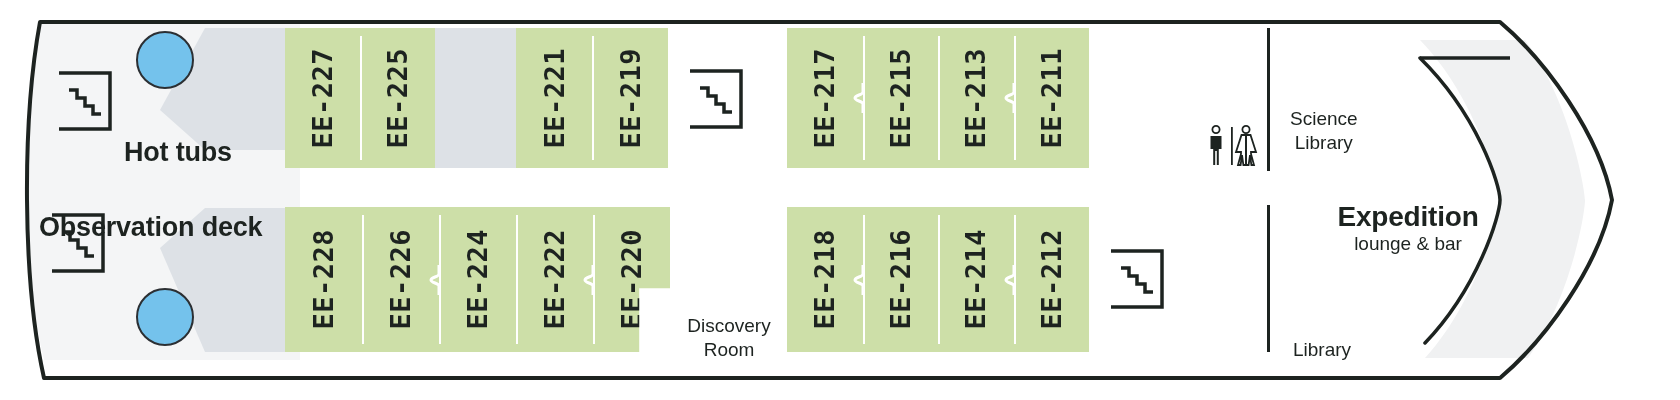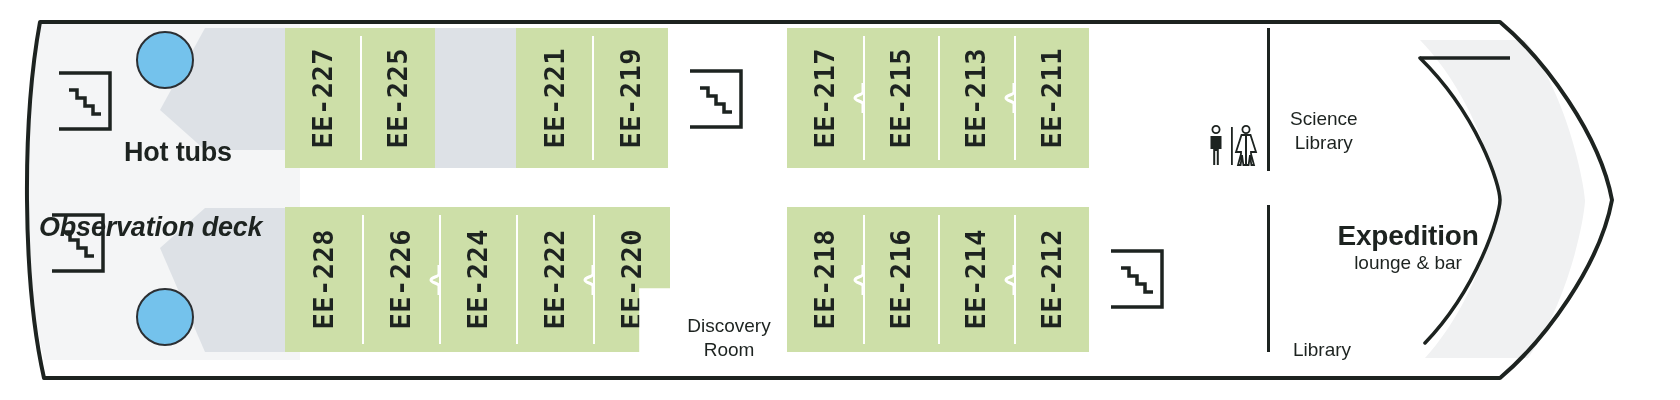"Observation deck" div.lbl { font-style: italic -> none }
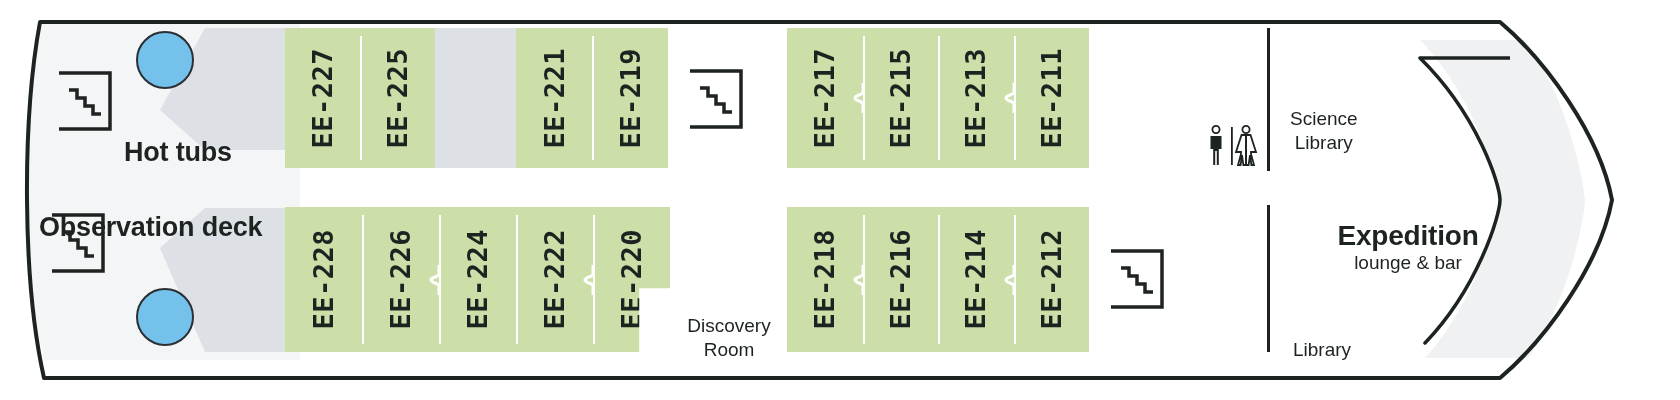"Expedition" div.lbl { top: 176px -> 157px }
